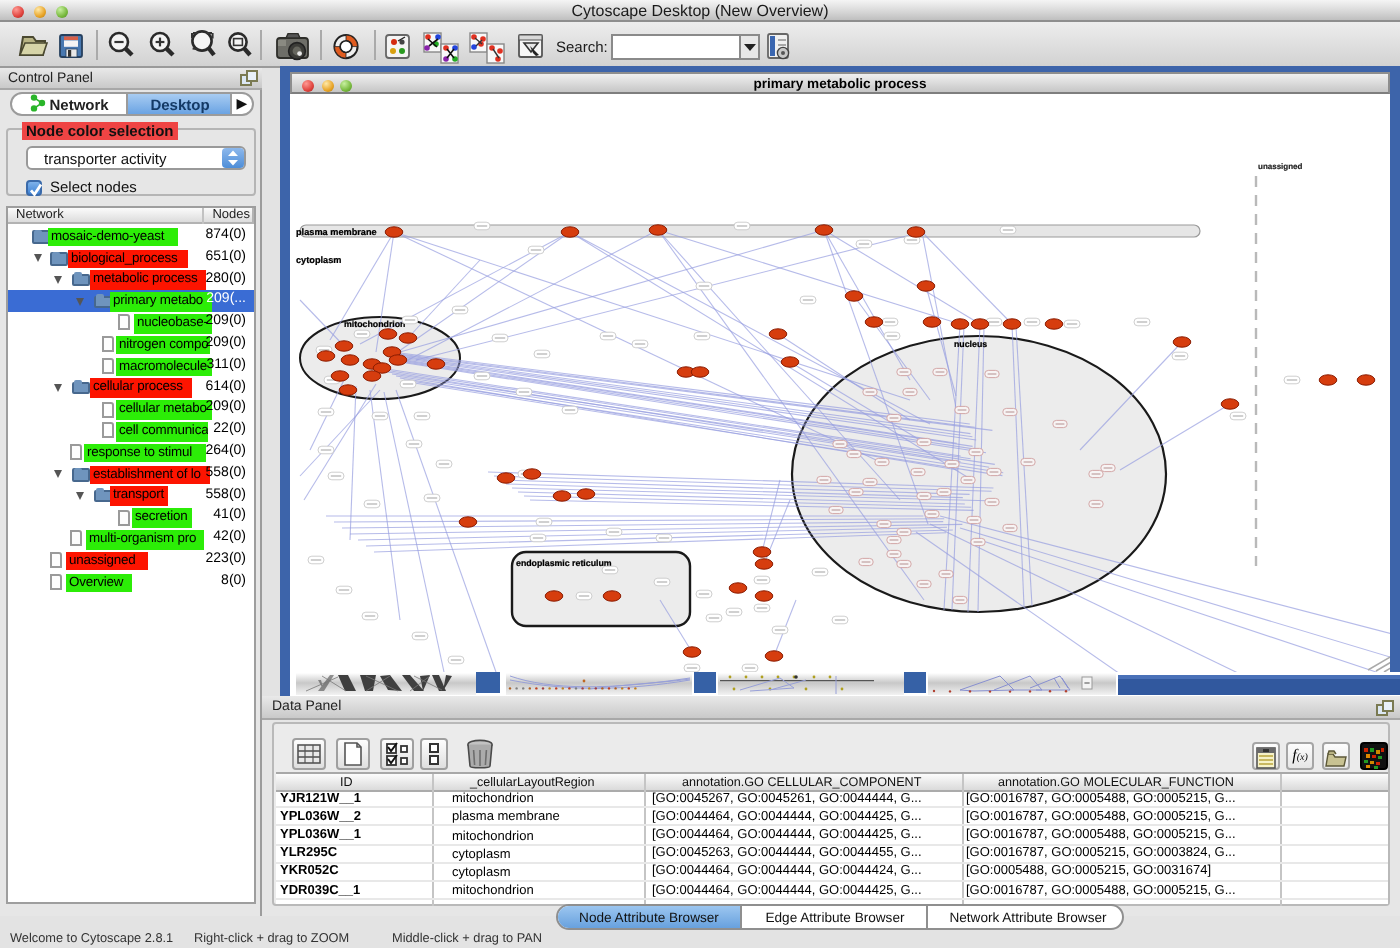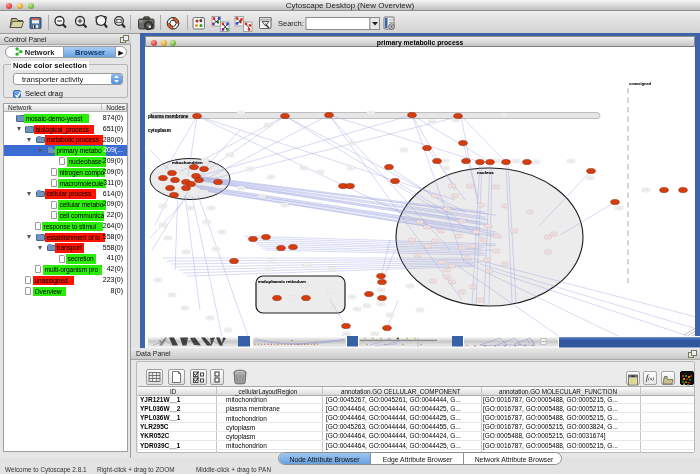"Browser" div { text: Browser -> Desktop }
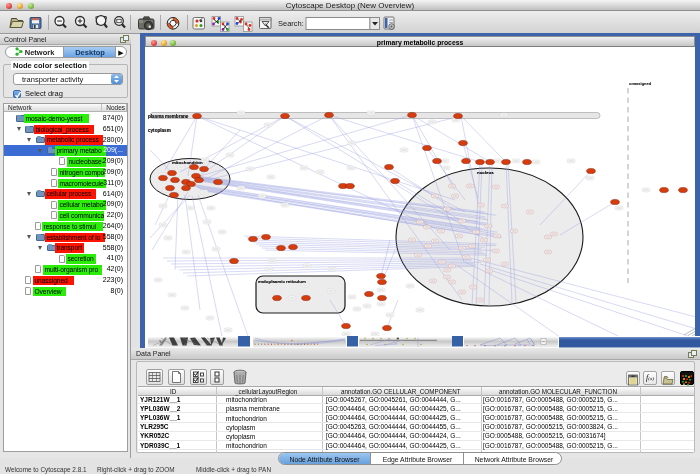"Node color selection" #ncs .lbl { background: #ffffff -> #ef4444 }
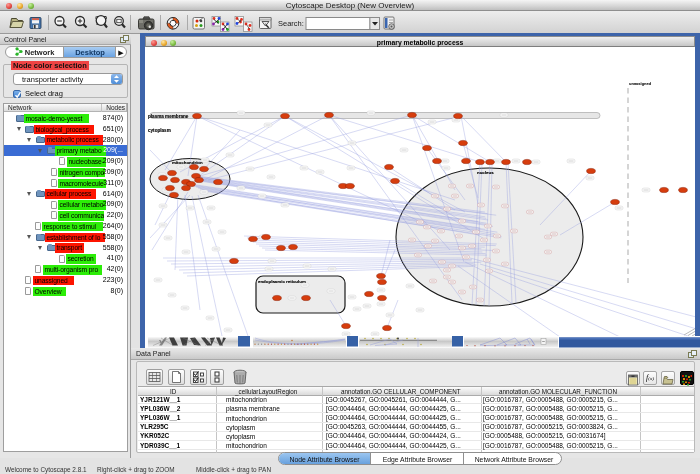"Select drag" div { text: drag -> nodes }
